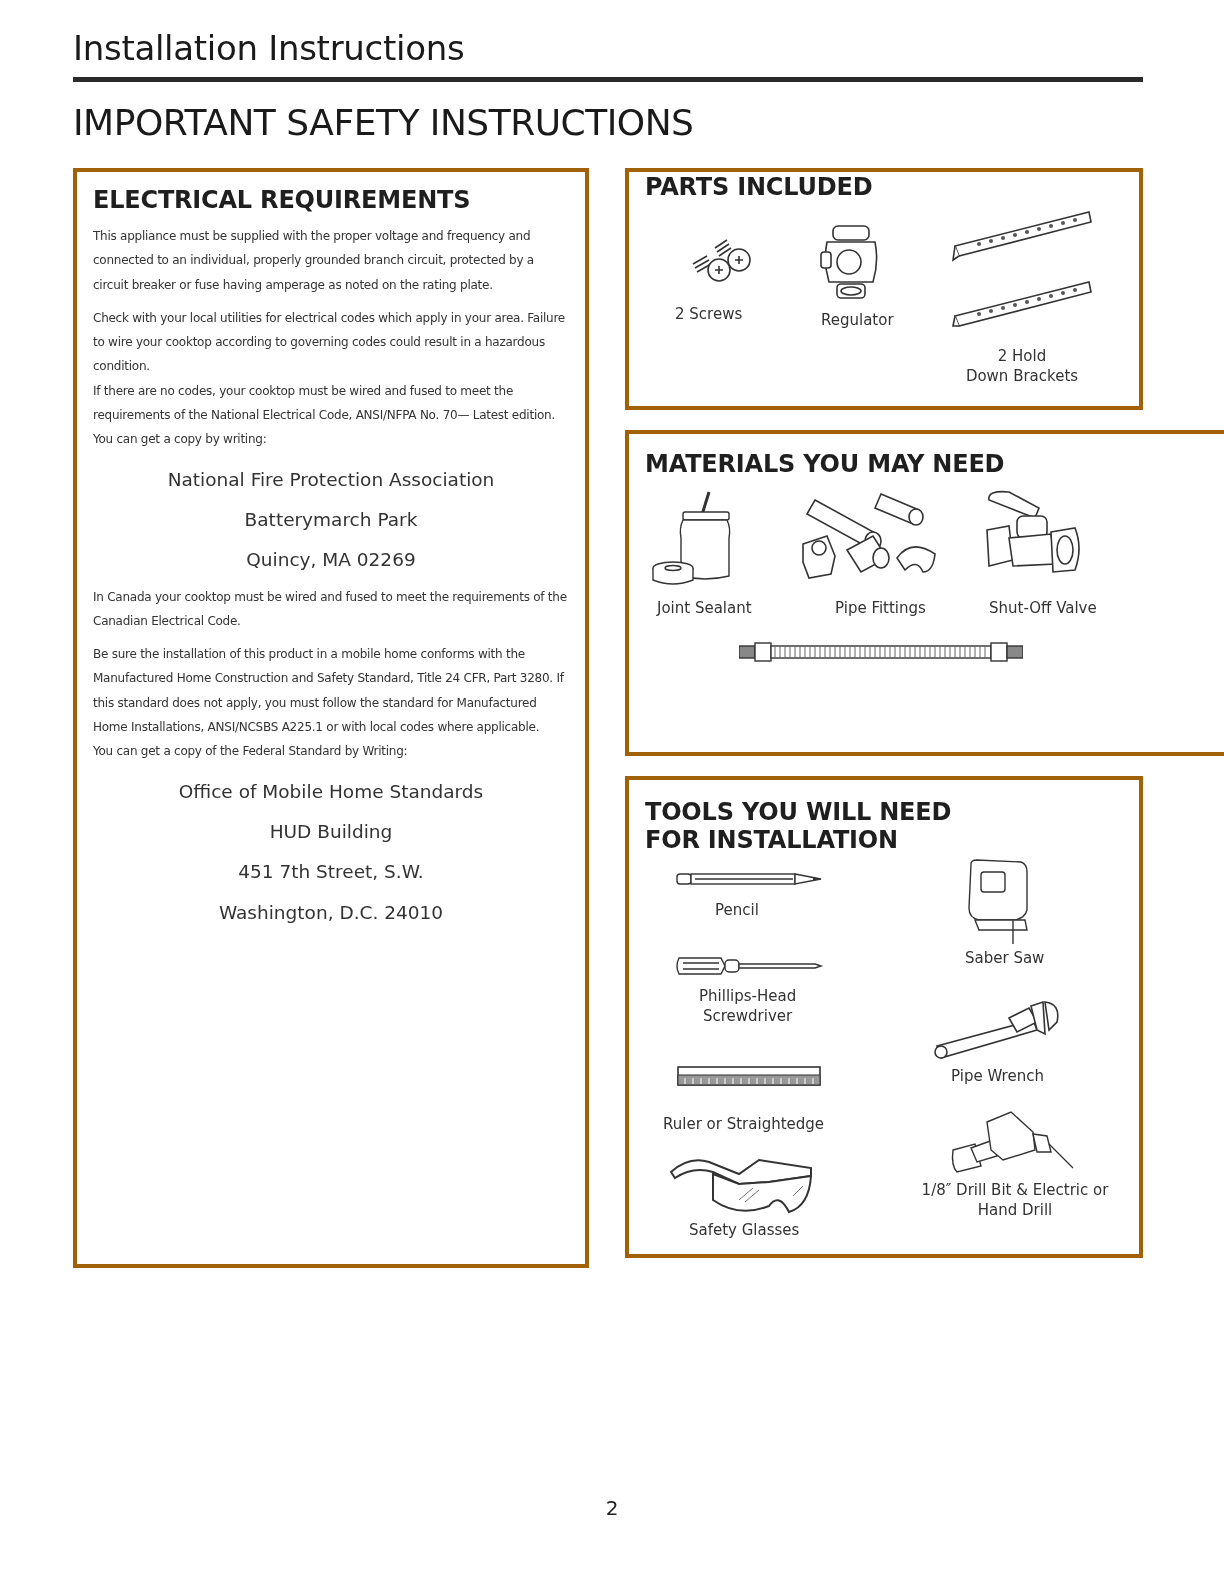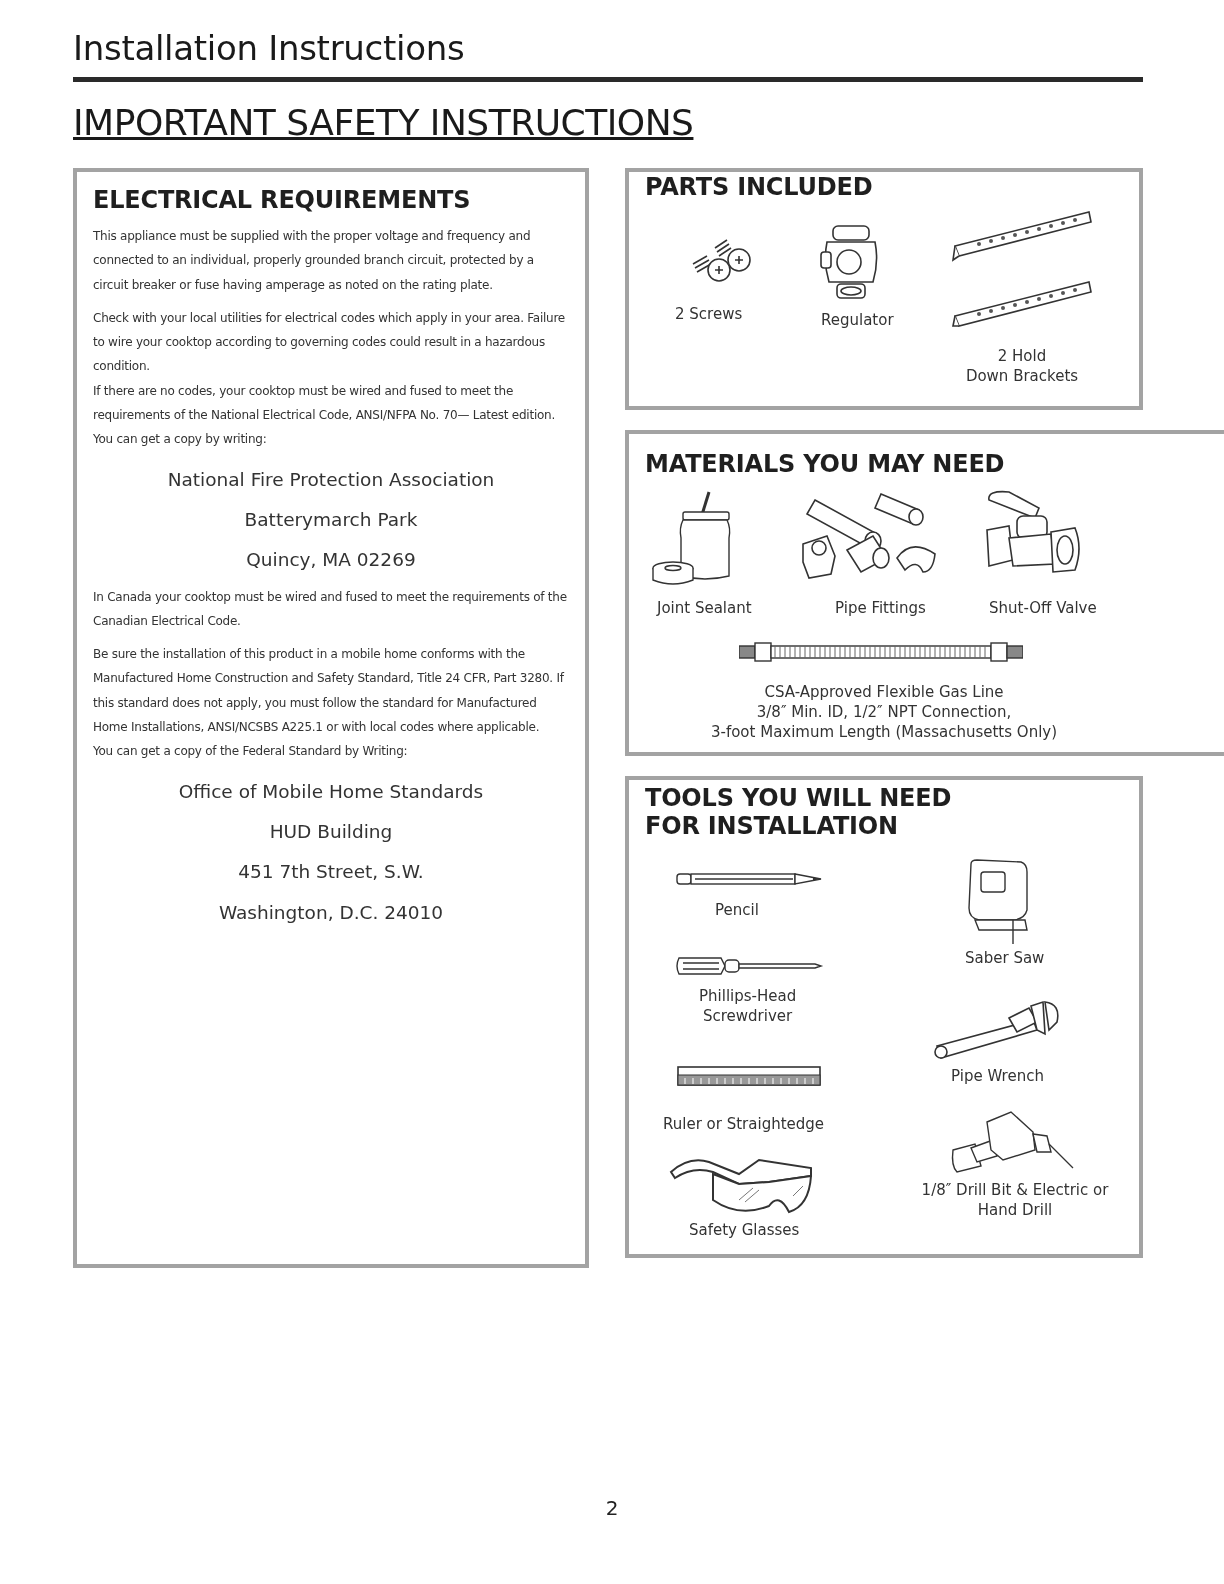"IMPORTANT SAFETY INSTRUCTIONS" .bigtitle { text-decoration: underline -> none }
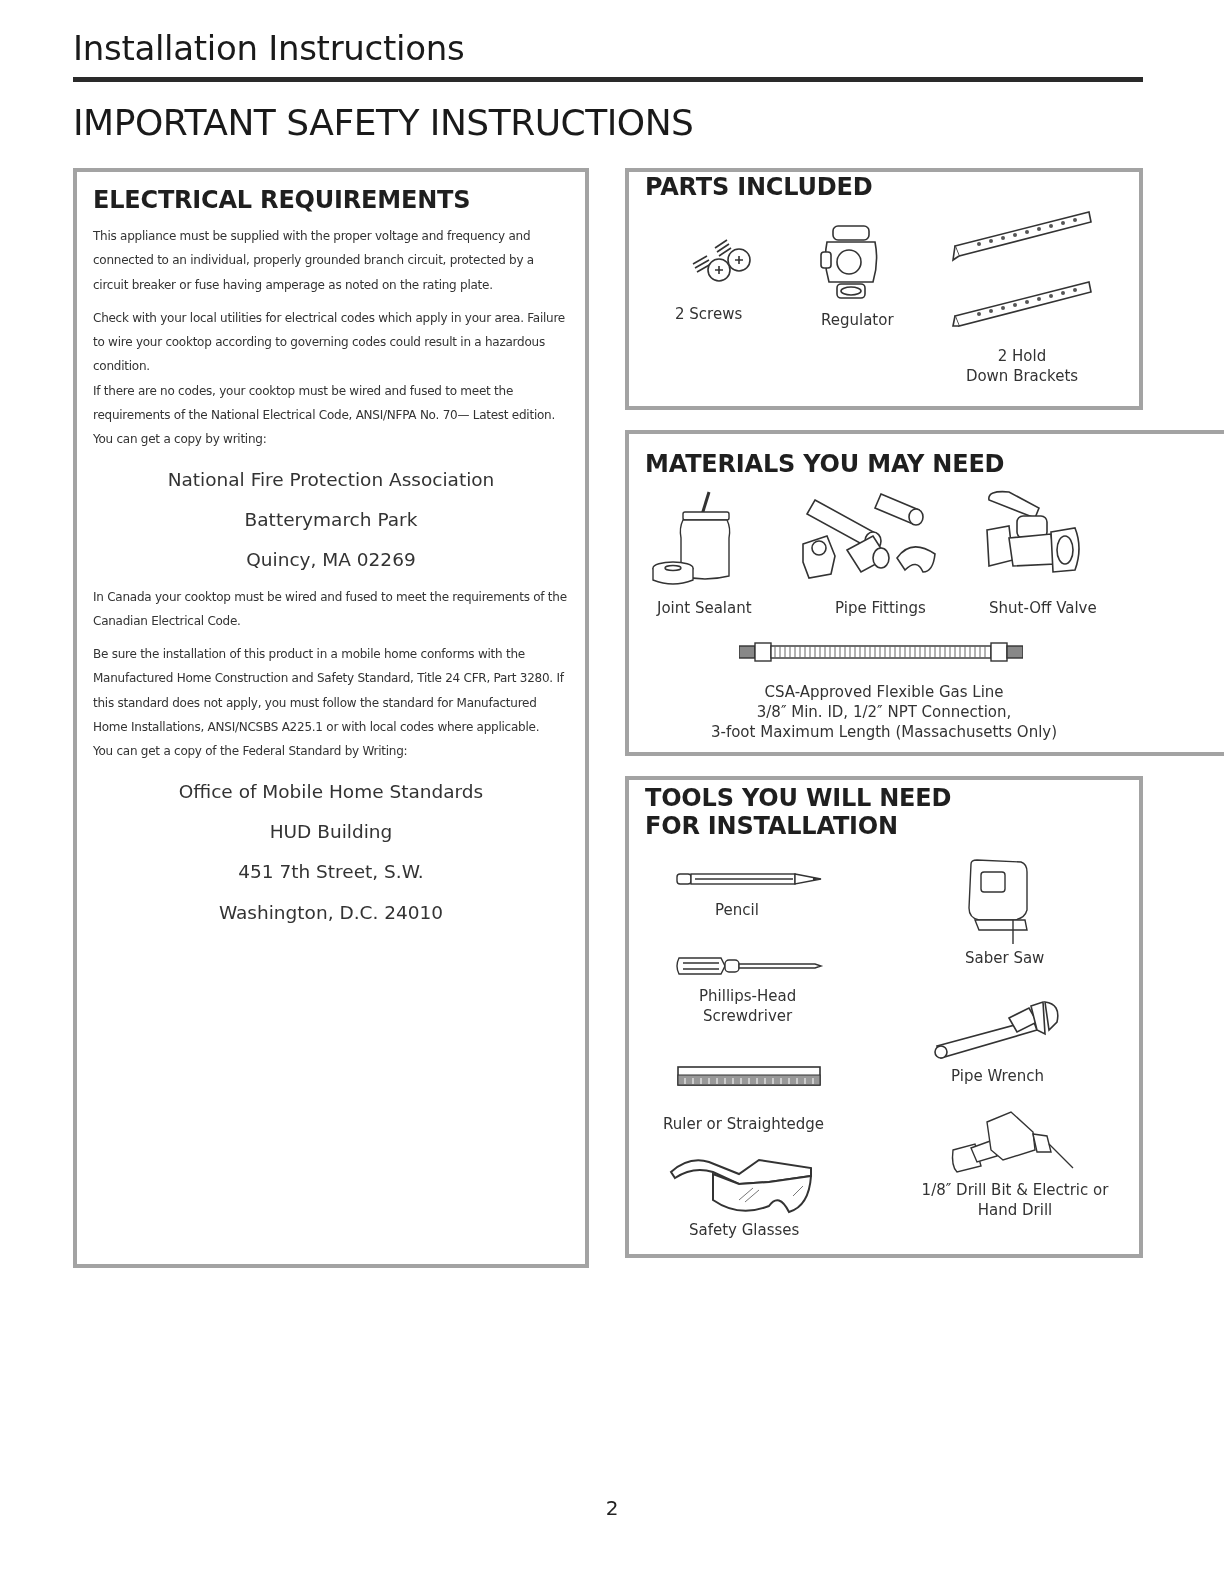"ELECTRICAL REQUIREMENTS" .box { border: 4px solid #a3a3a3 -> 4px solid #a16207 }
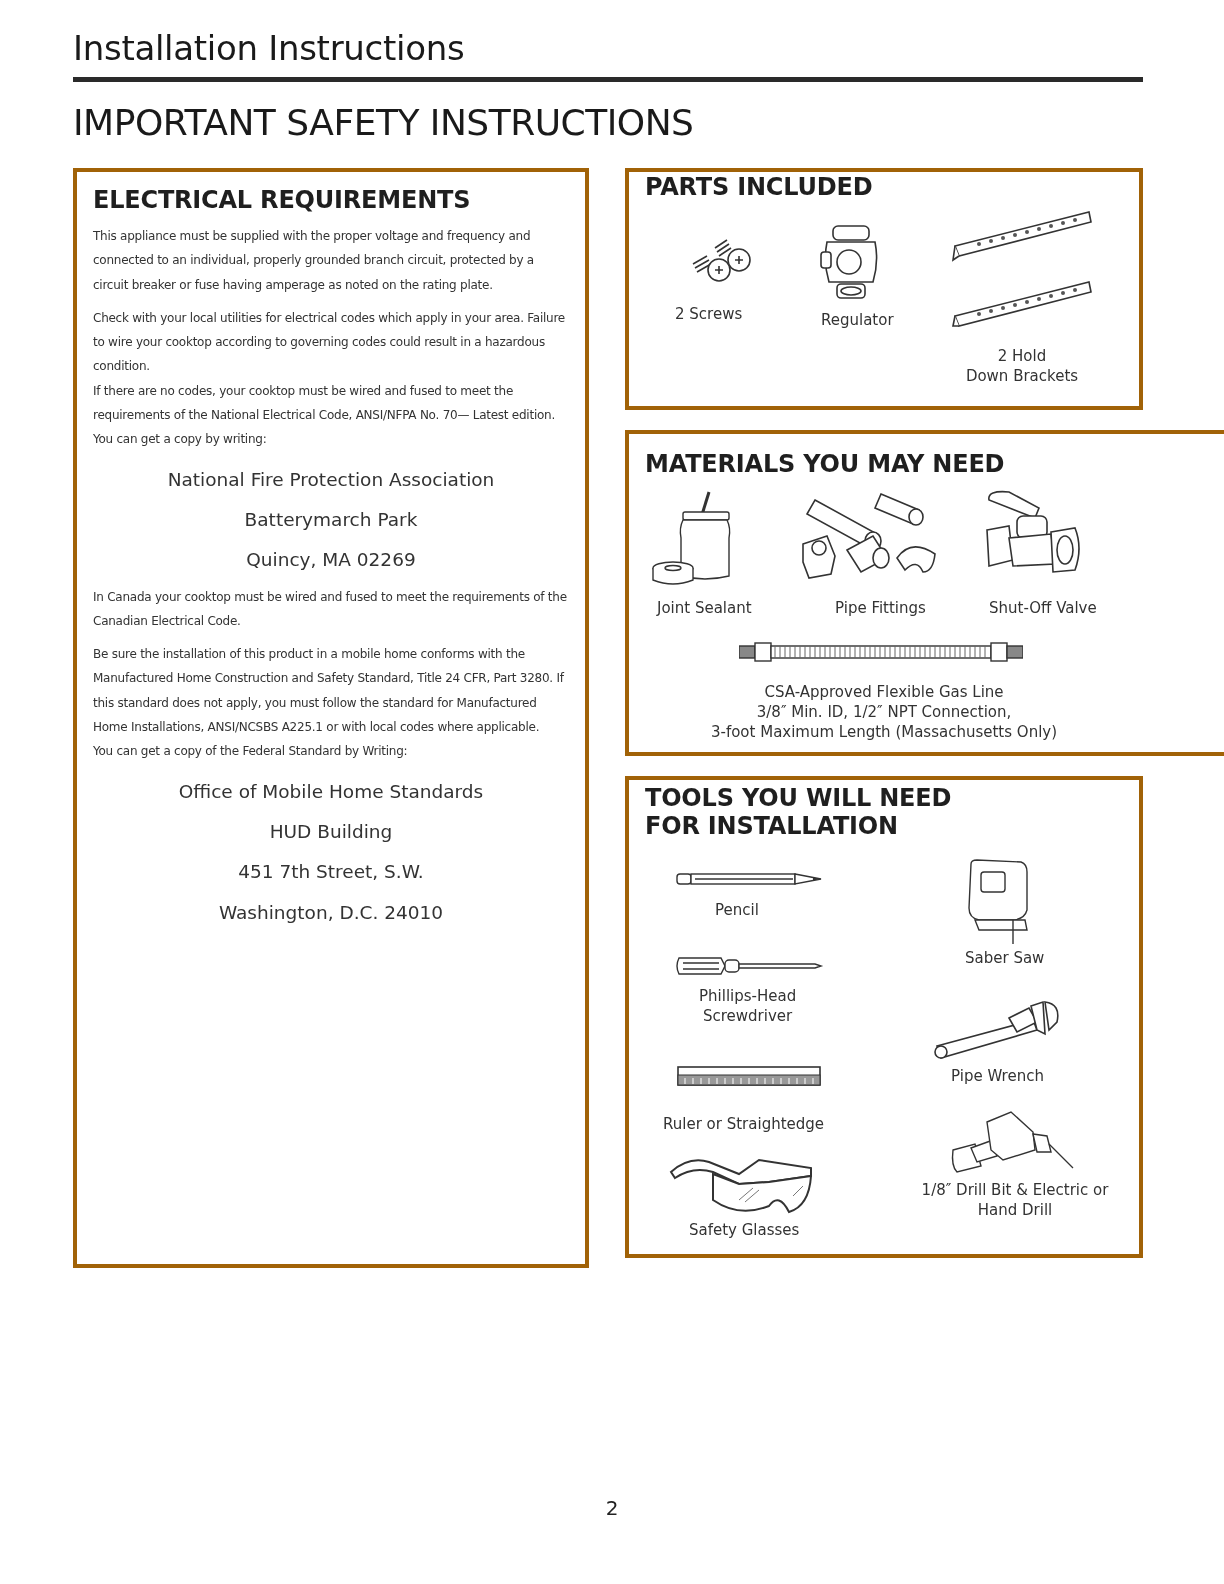"CSA-Approved Flexible Gas Line" div.lbl { html: <div> <div>CSA-Approved Flexible Gas Line</div> <div>3/8″ Min. ID, 1/2″ NPT Connection,</div> <div>3-foot Maximum Length (Massachusetts Only)</div> </div> -> none }
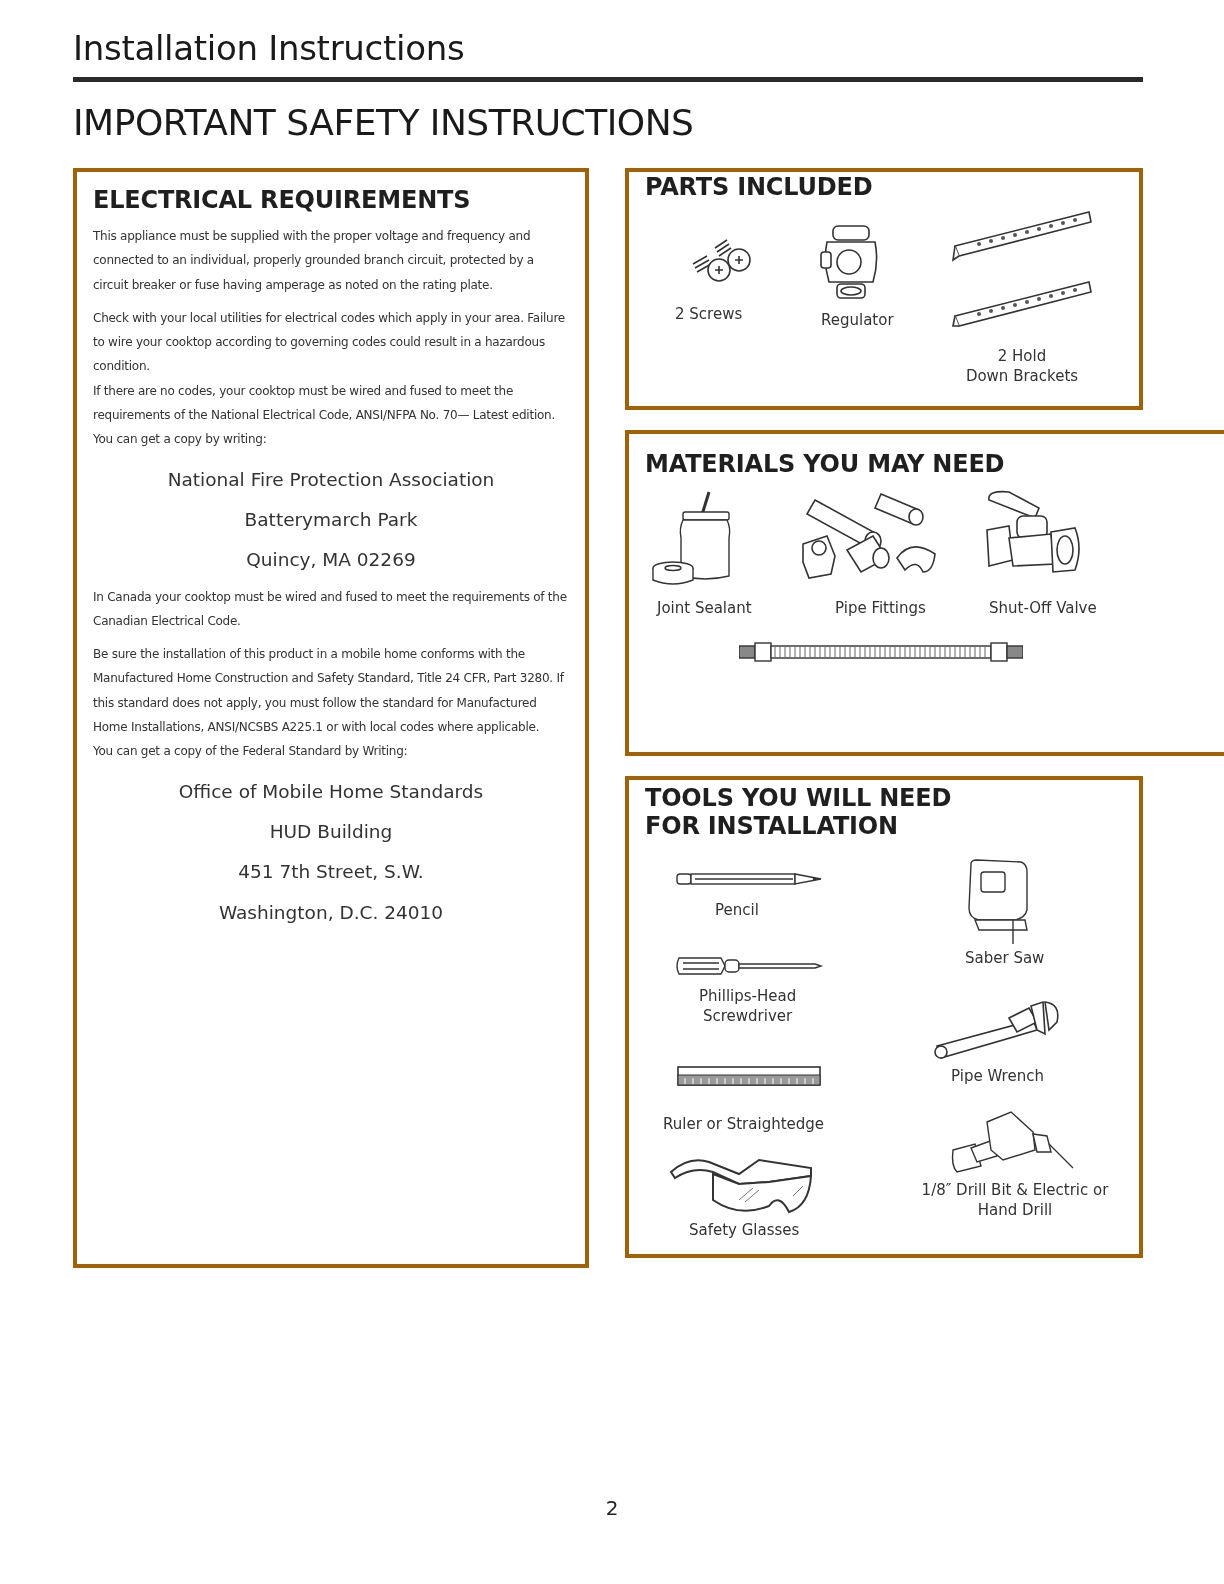"TOOLS YOU WILL NEED" #tools { padding: 4px 16px -> 18px 16px }
